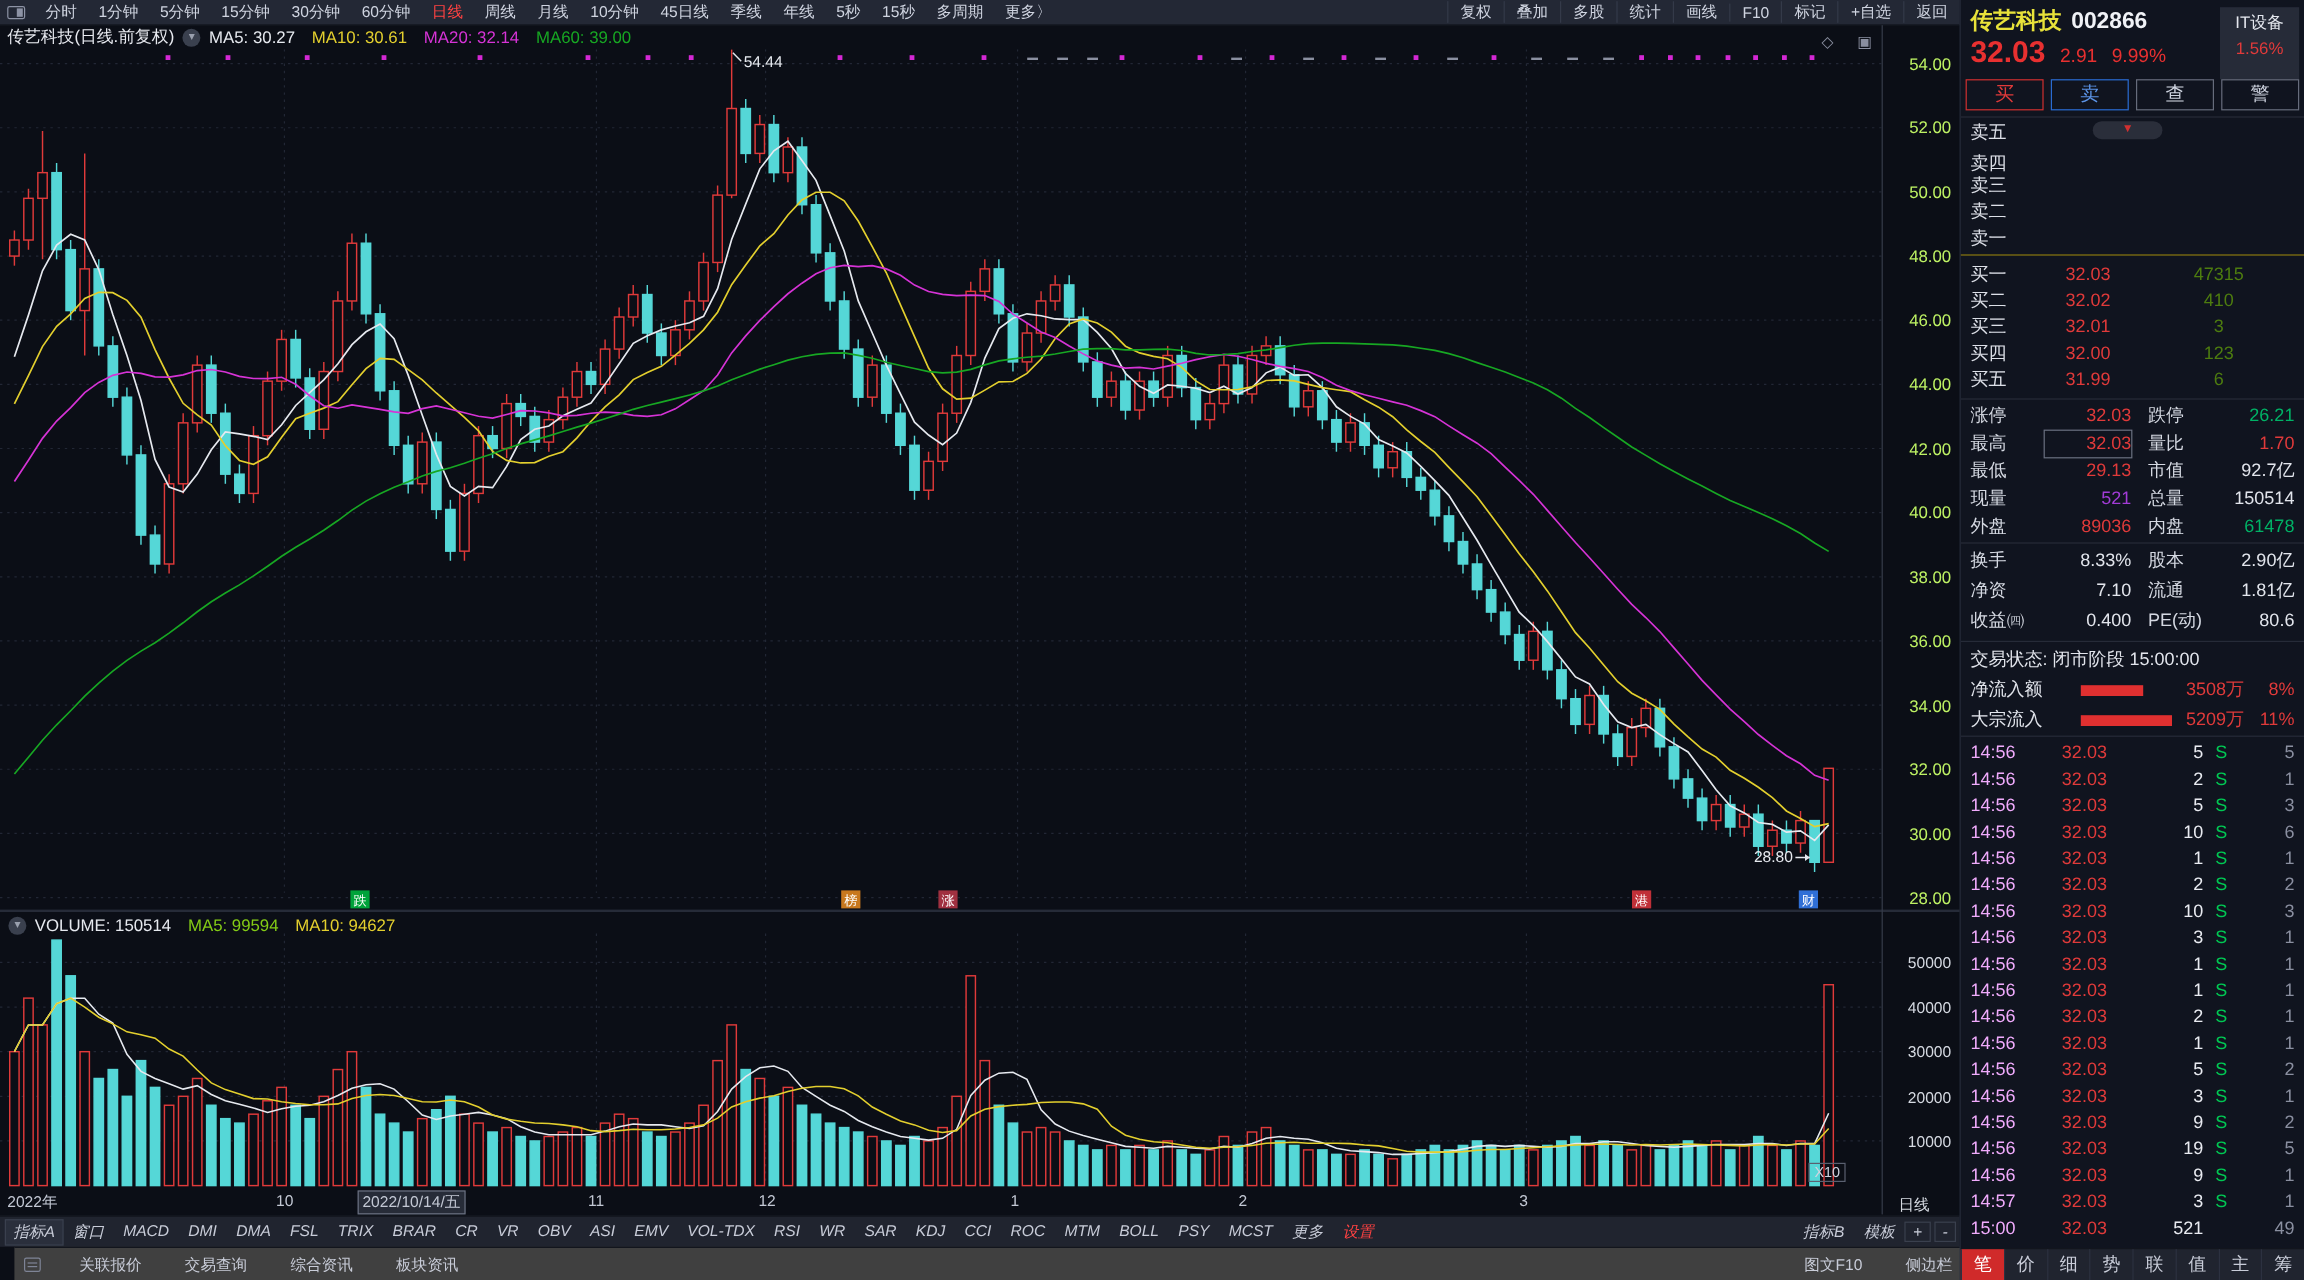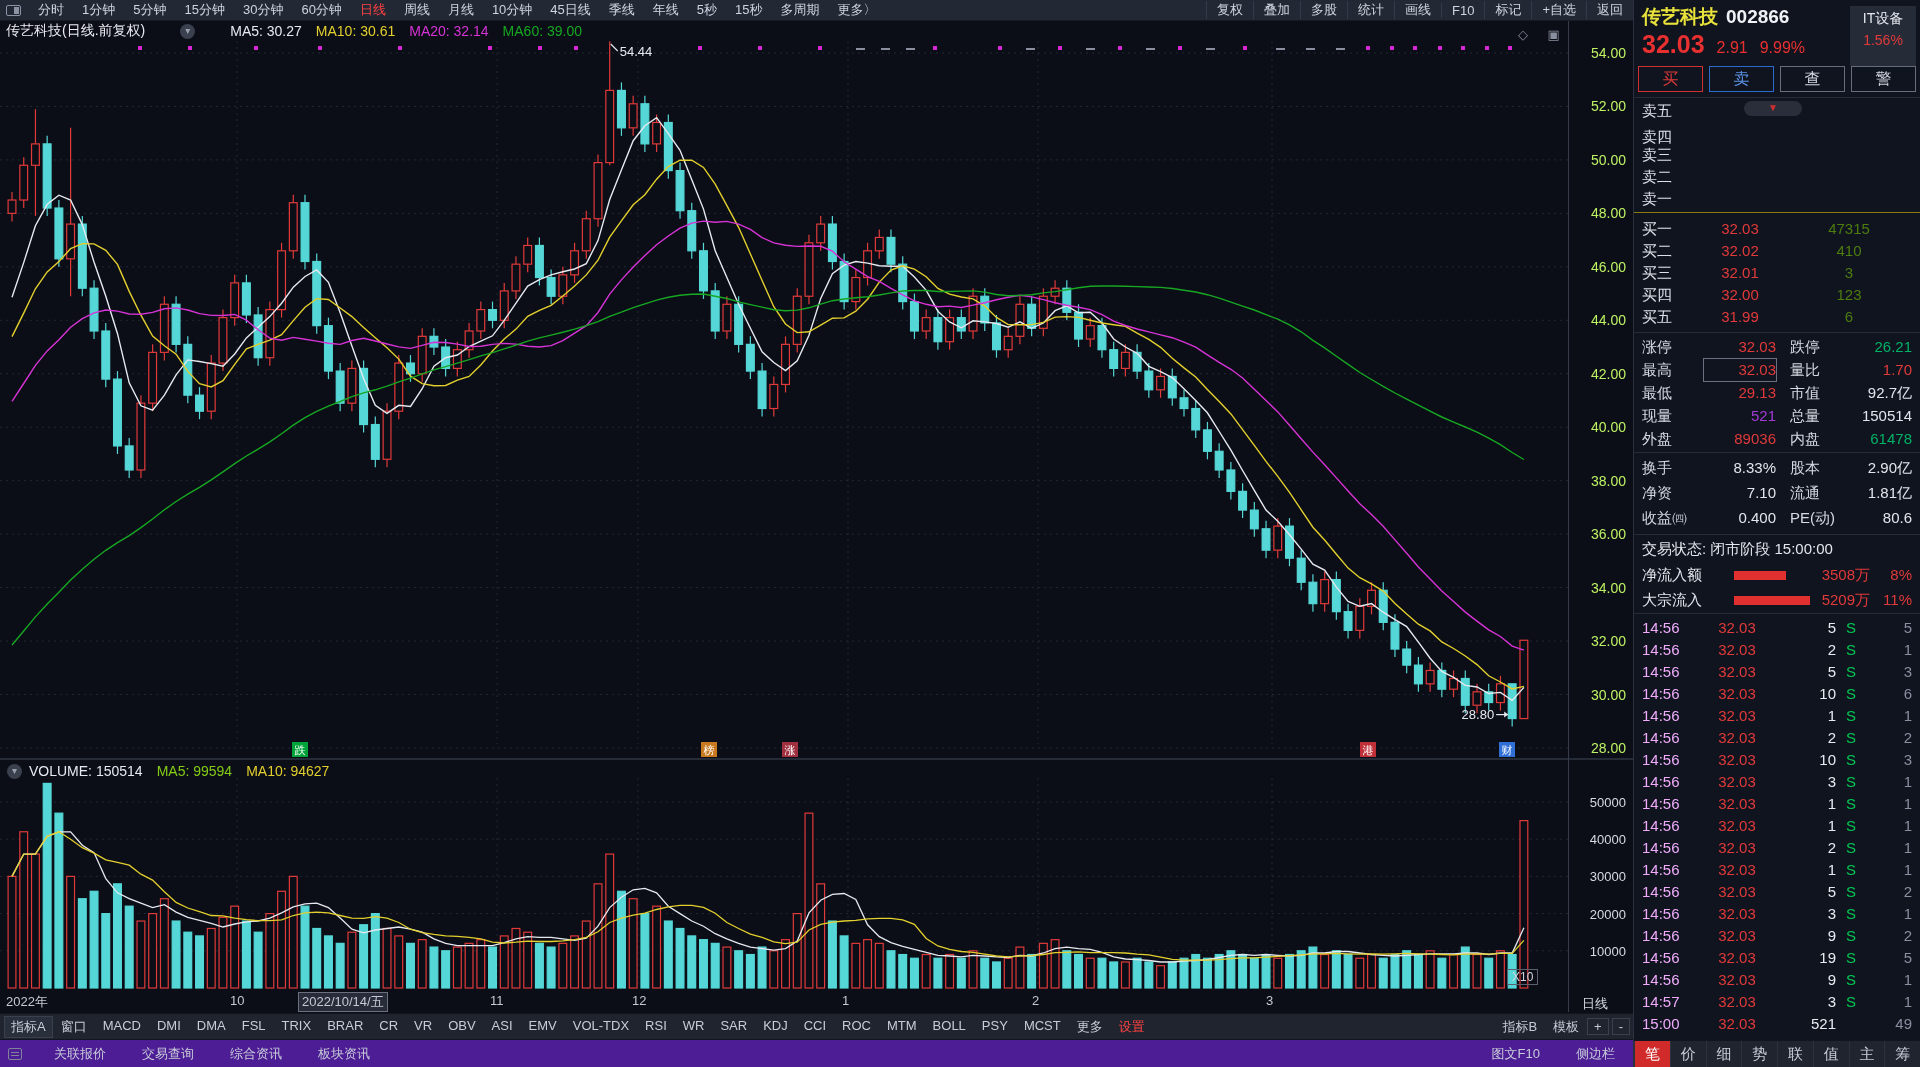"传艺科技(日线.前复权)" .chart-title-row { gap: 28px -> none }
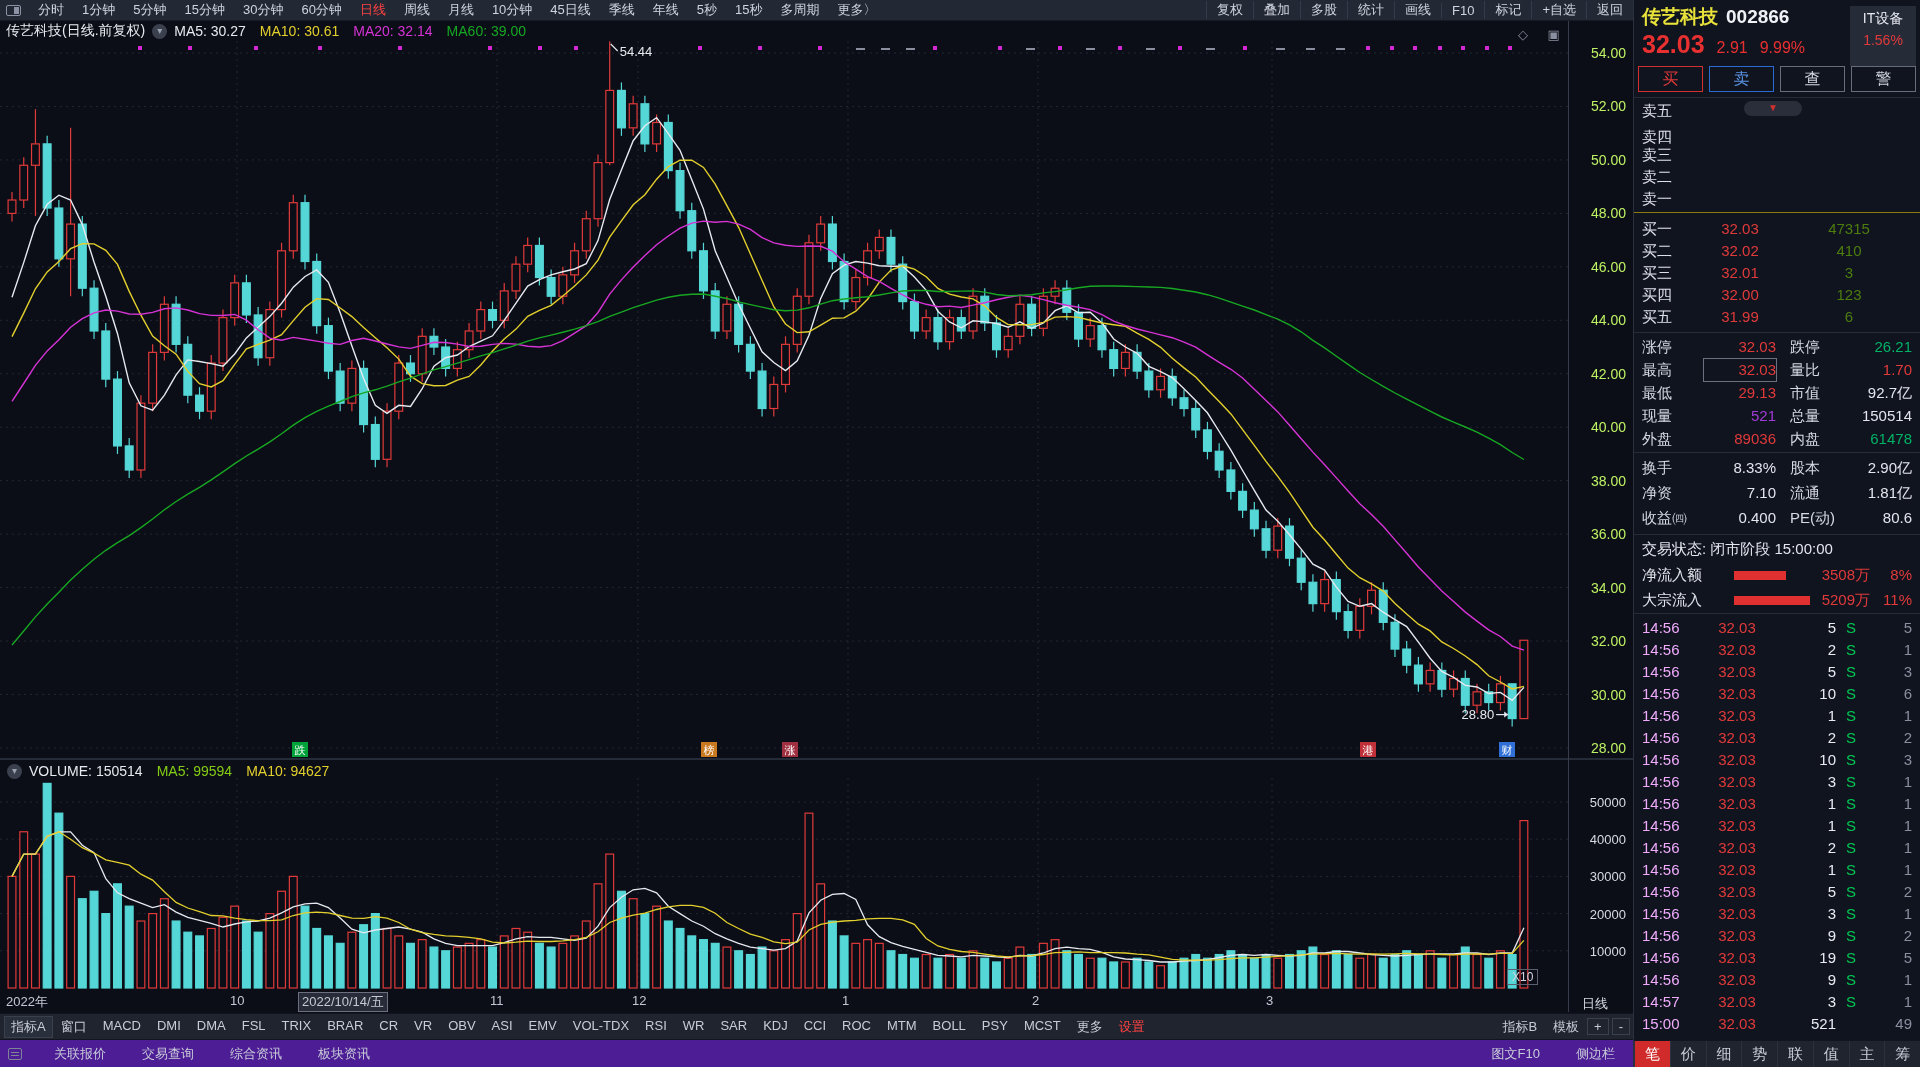"指标A" .indicator-bar { font-style: none -> italic }
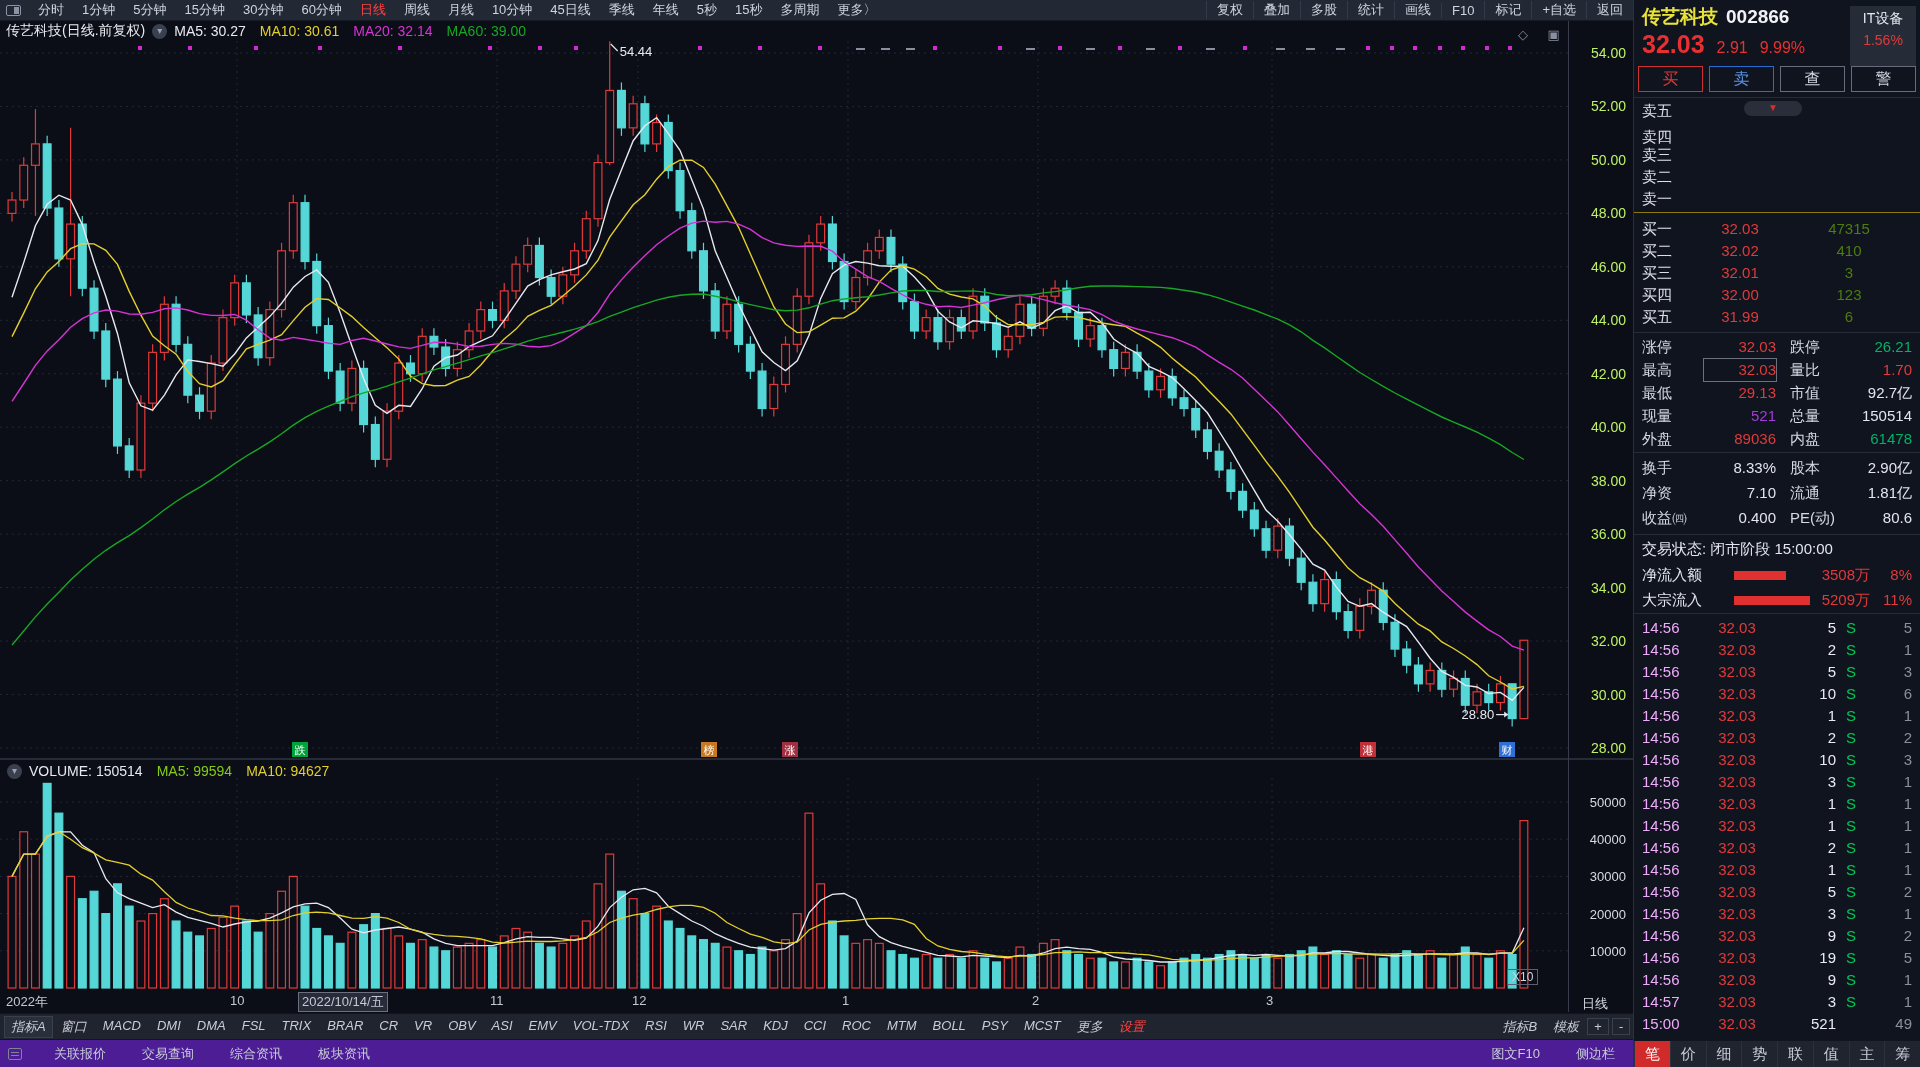"关联报价" .status-bar { background: #4c1d95 -> #404040; left: 0 -> 12px }
